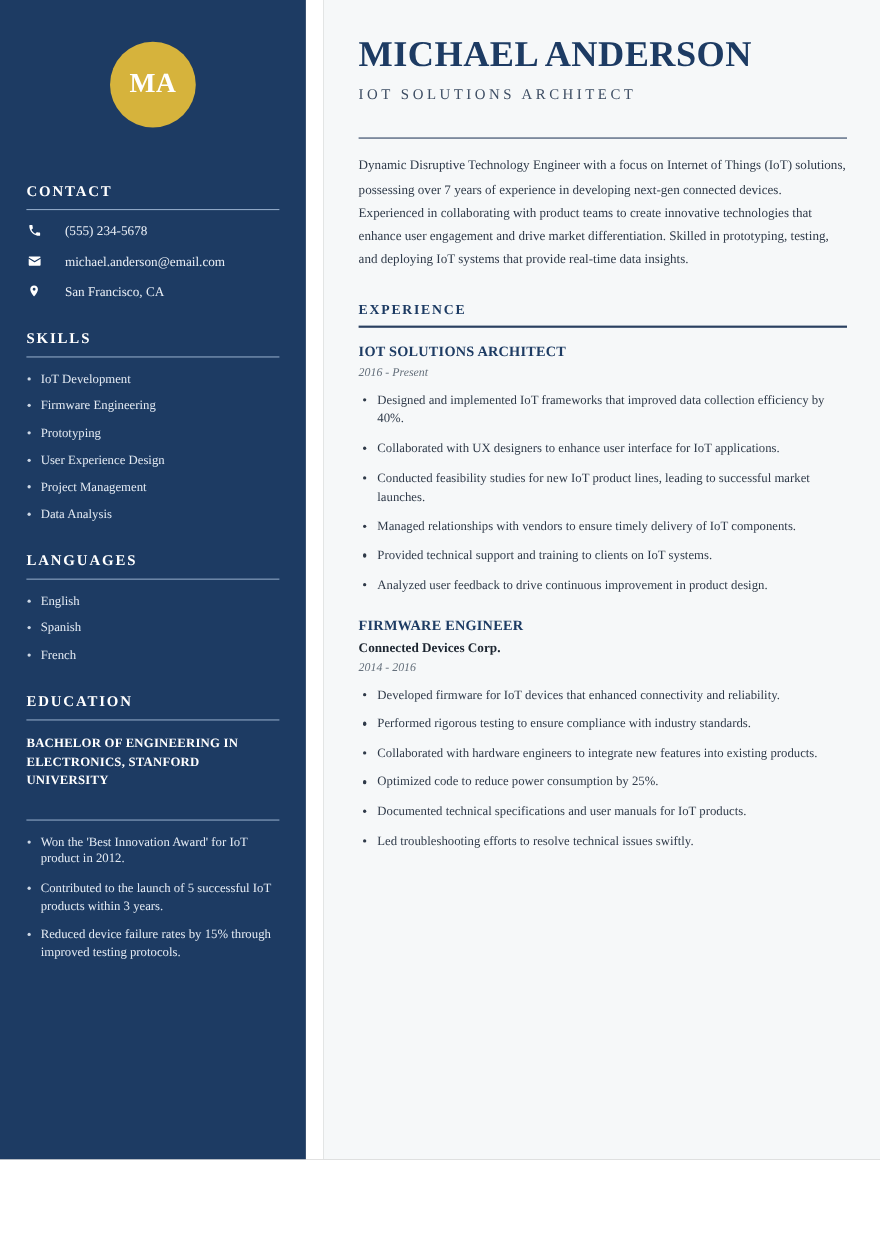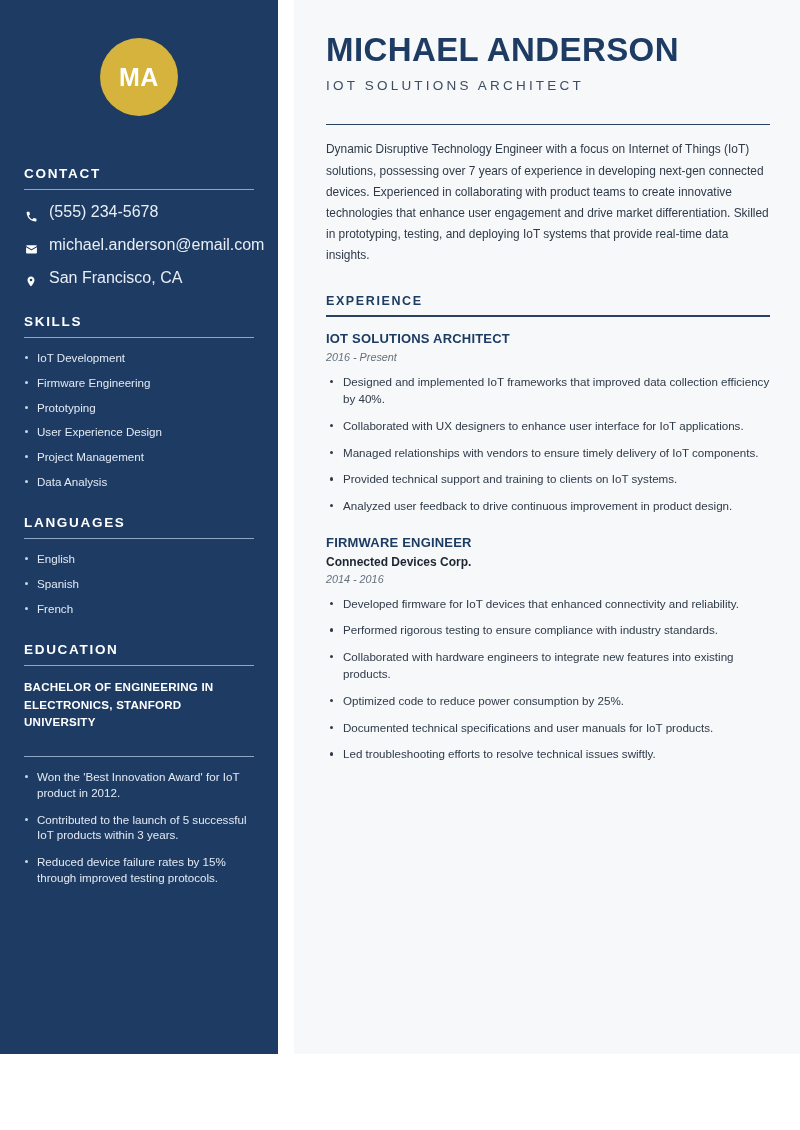"MA" .page { font-family: none -> Liberation Serif, serif }
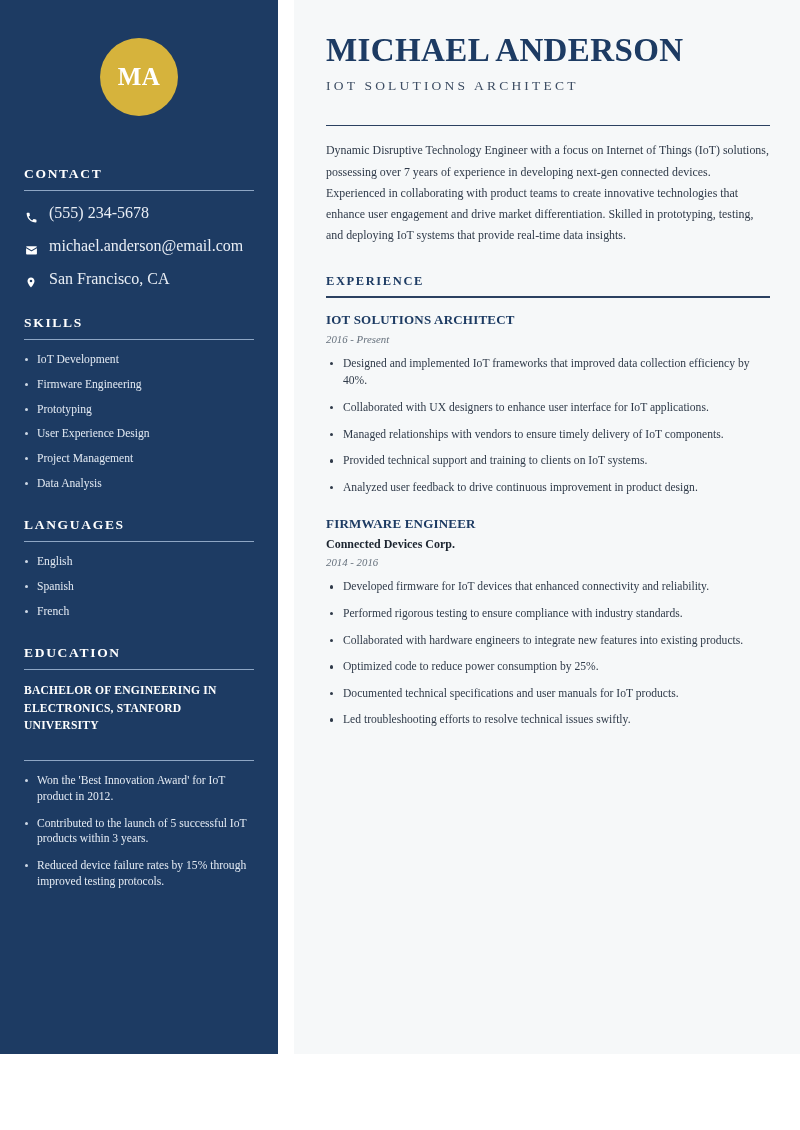"(555) 234-5678" .contact-row { align-items: flex-end -> flex-start; font-size: 16px -> 12px; gap: 11px -> 21px }
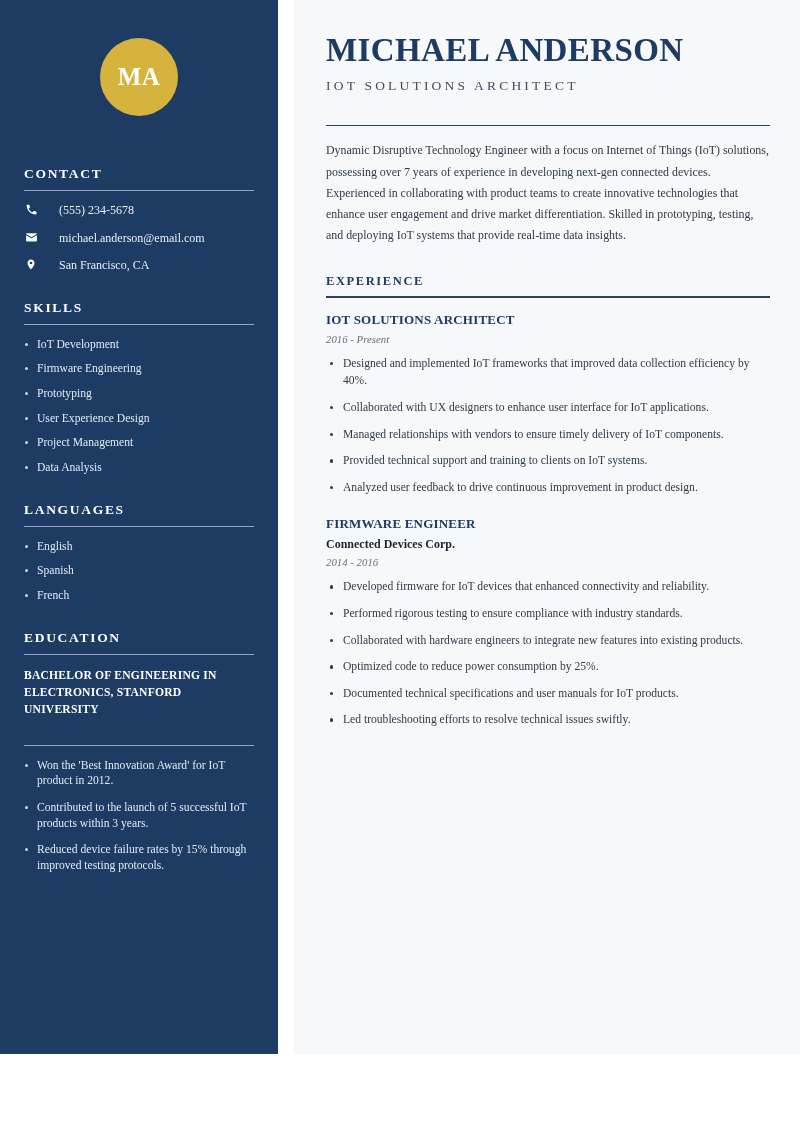"Conducted feasibility studies for new" li { html: none -> <li>Conducted feasibility studies for new IoT product lines, leading to successful market launches.</li> }
